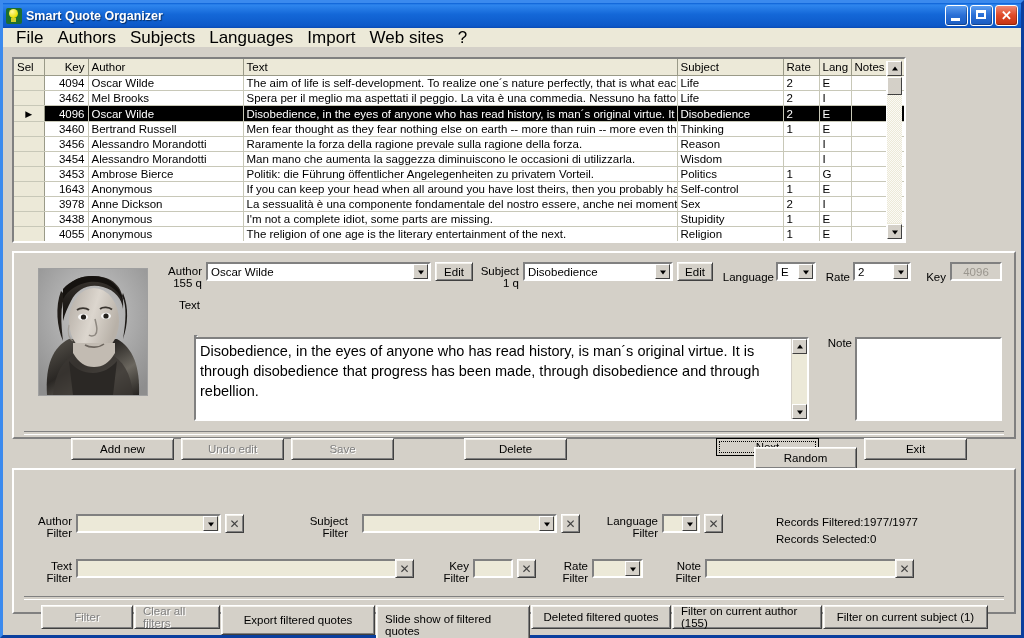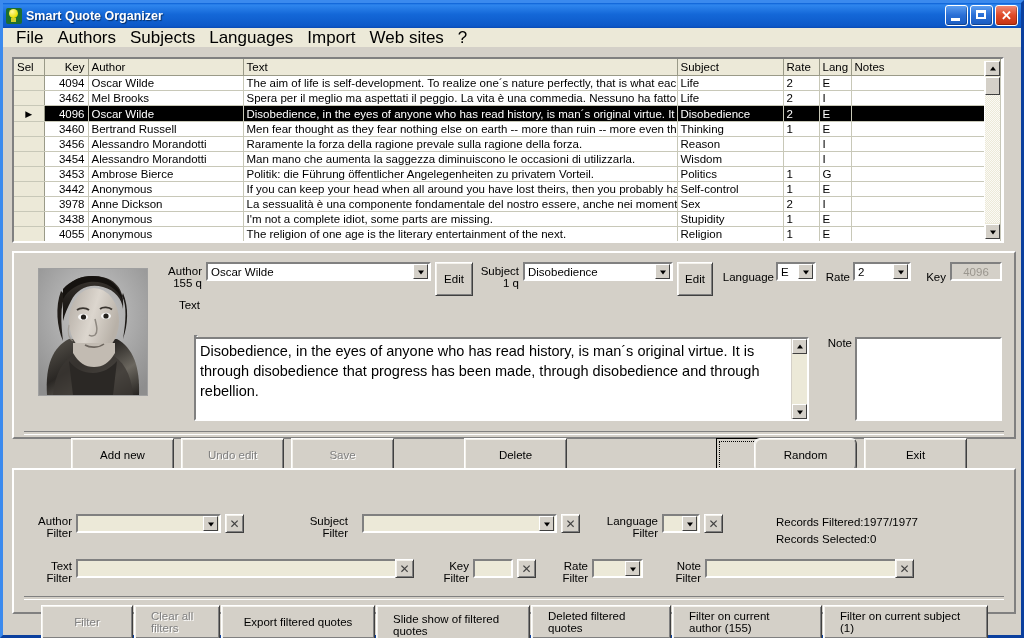"Sel" .gridwrap { width: 992px -> 894px }
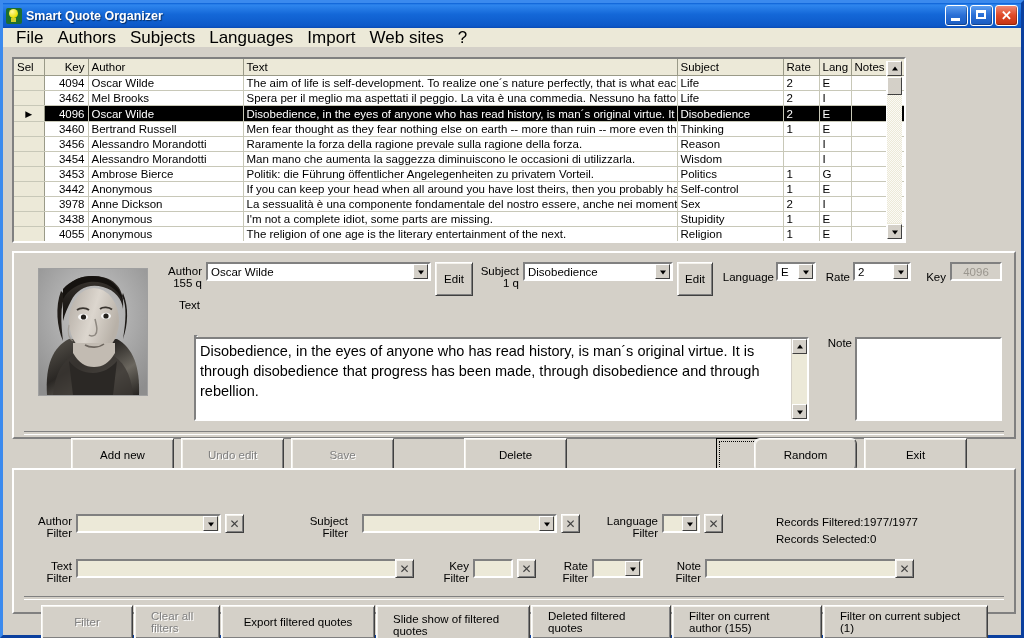"3442" td.key { text: 3442 -> 1643 }
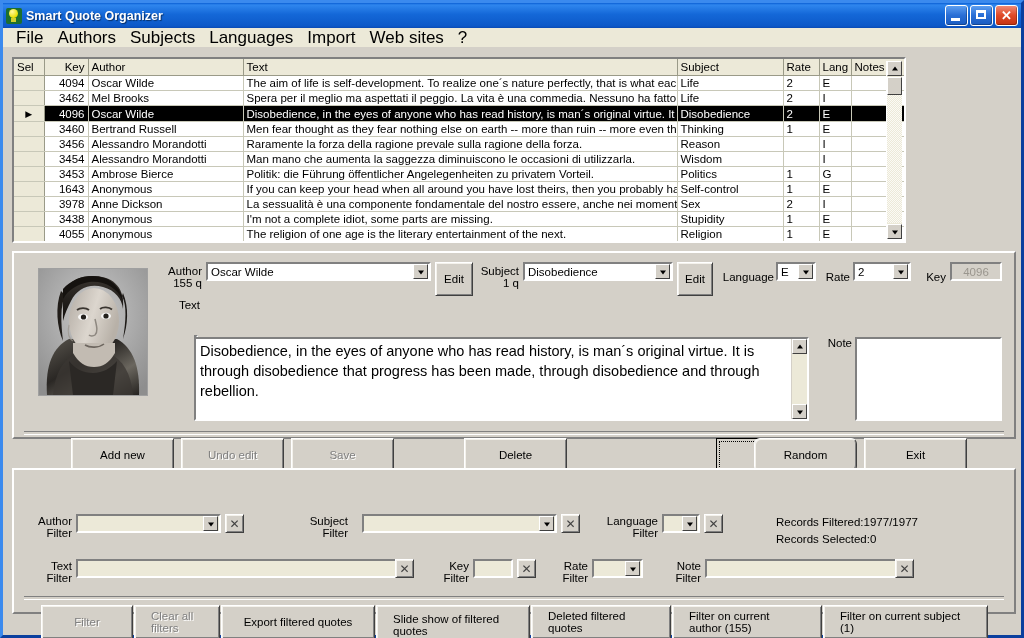"Edit" .btn { padding: 16px -> 8px }
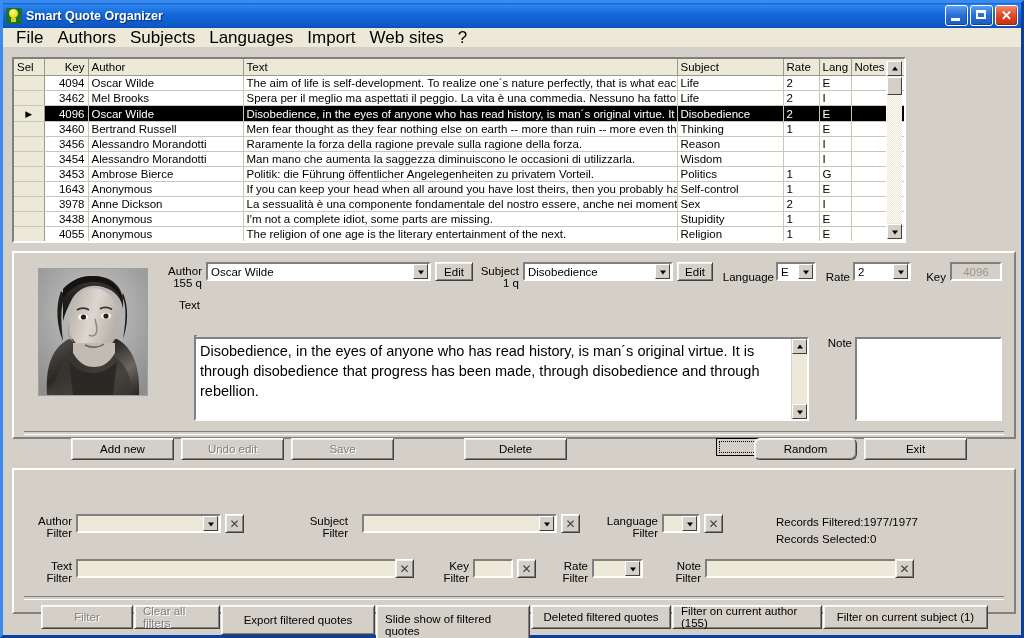"Random" div.btn { border-radius: 6px -> none; top: 185px -> 194px }
